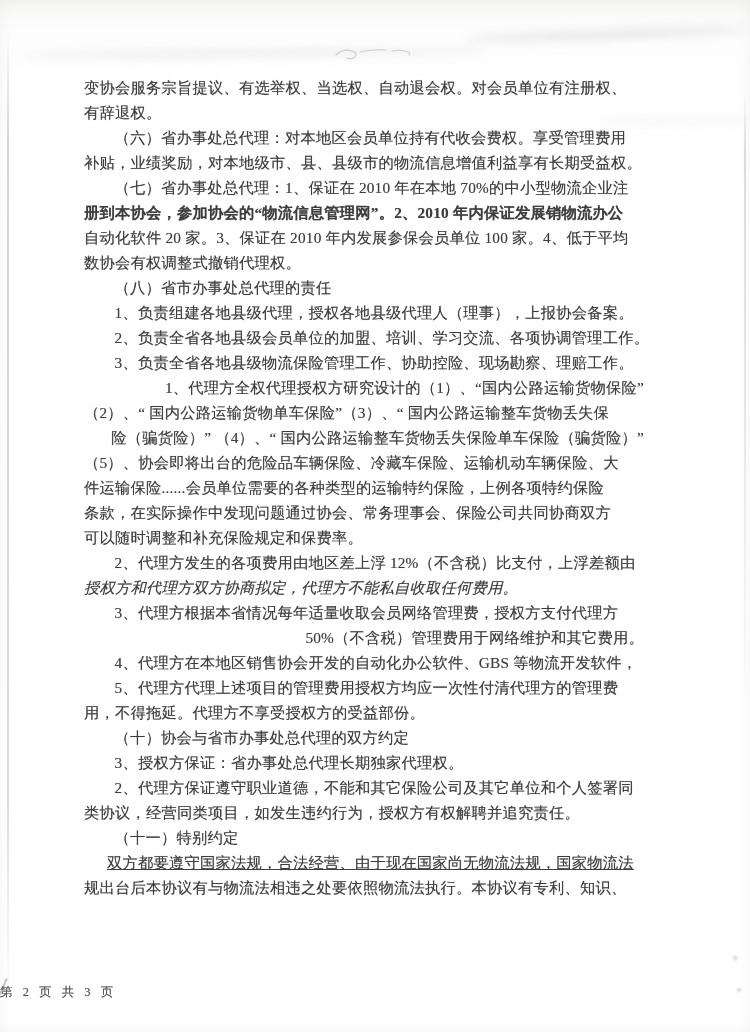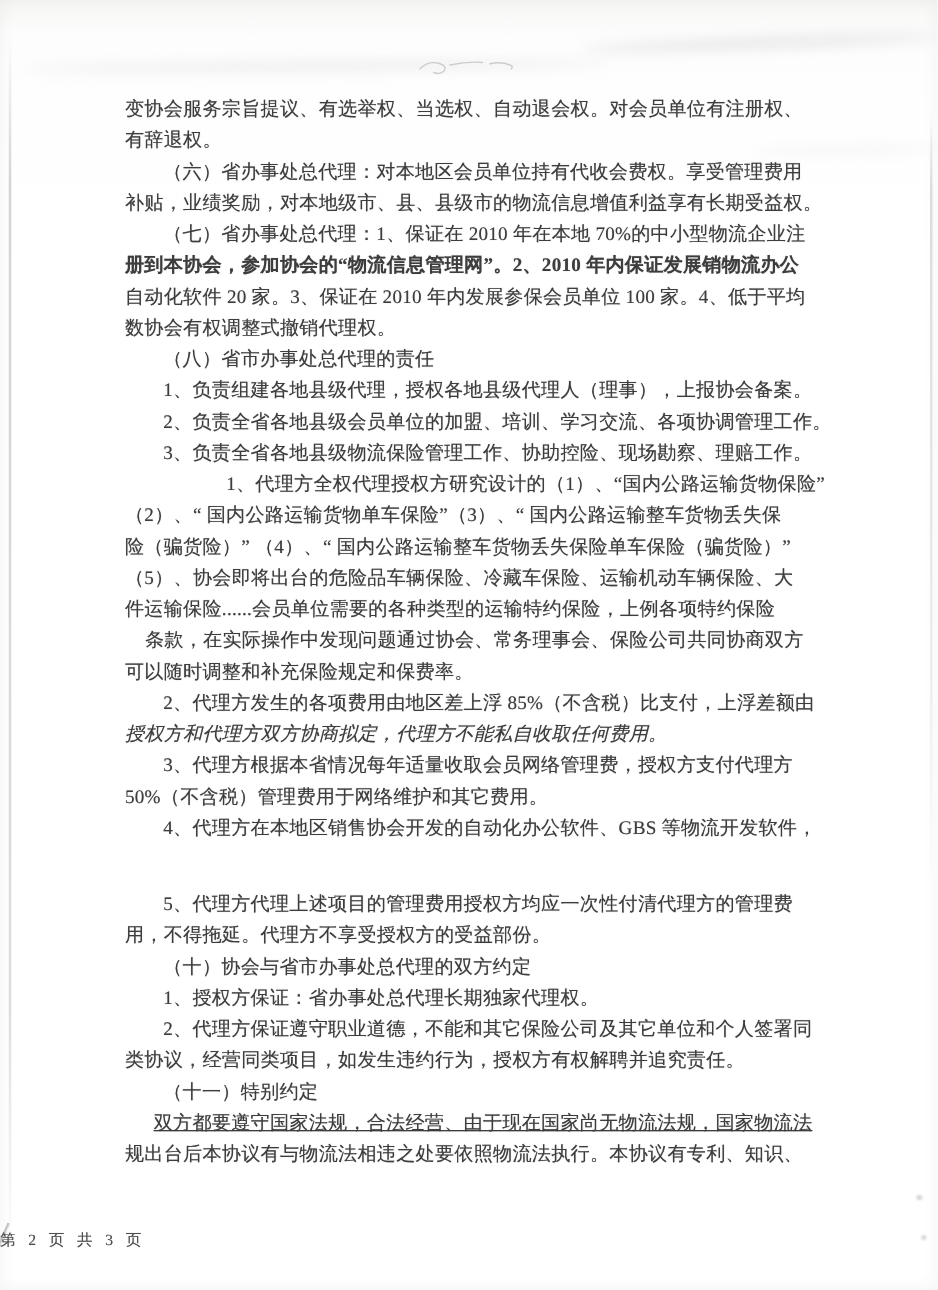"变协会服务宗旨提议、有选举权、当选权、自动退会权。对会员单位有注册权、" .content { left: 100px -> 84px }
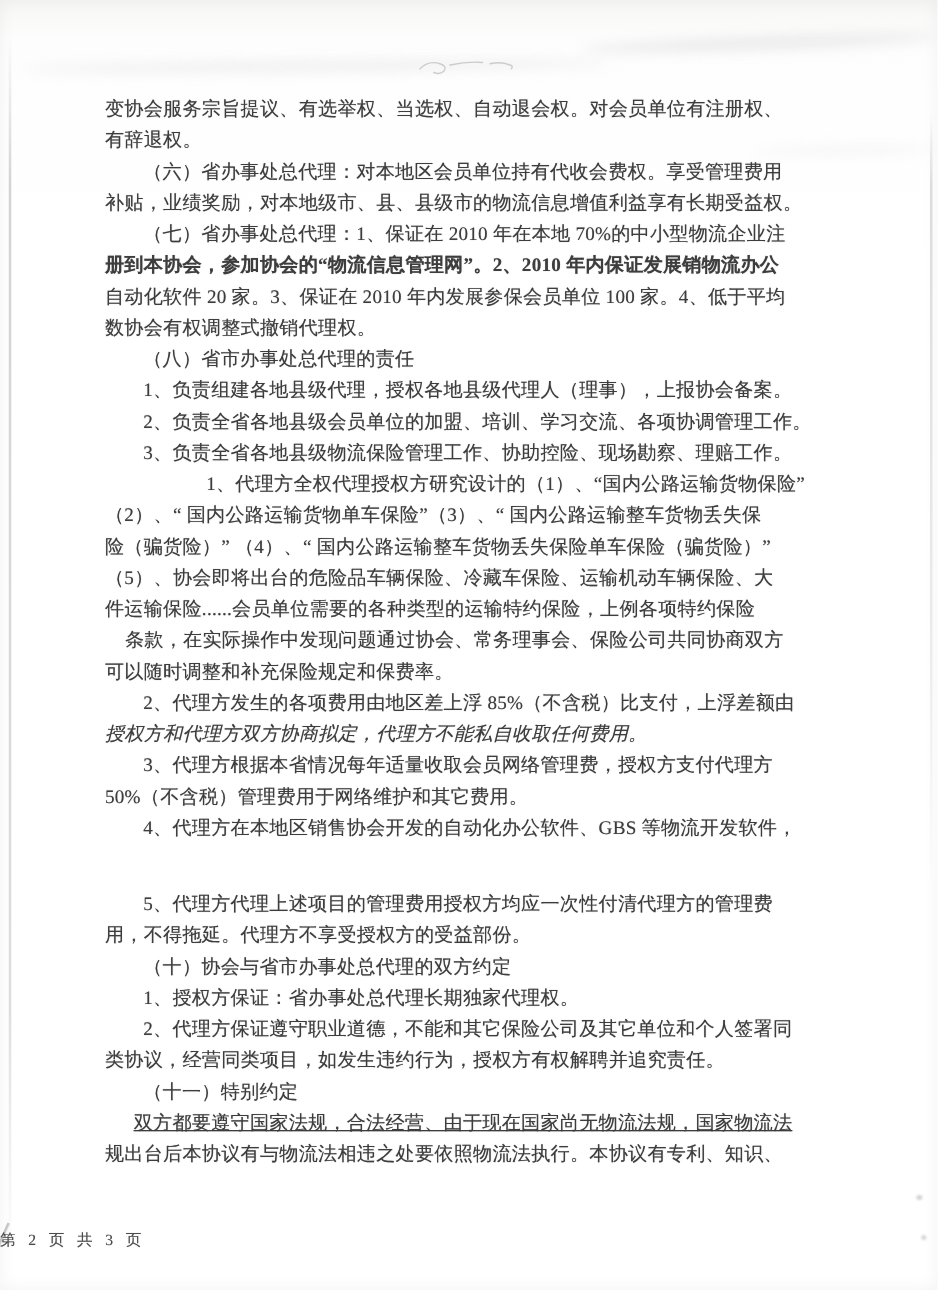"险（骗货险）” （4）、“ 国内公路运输整车货物丢失保险单车保险（骗货险）”" div.line { text-align: none -> right }
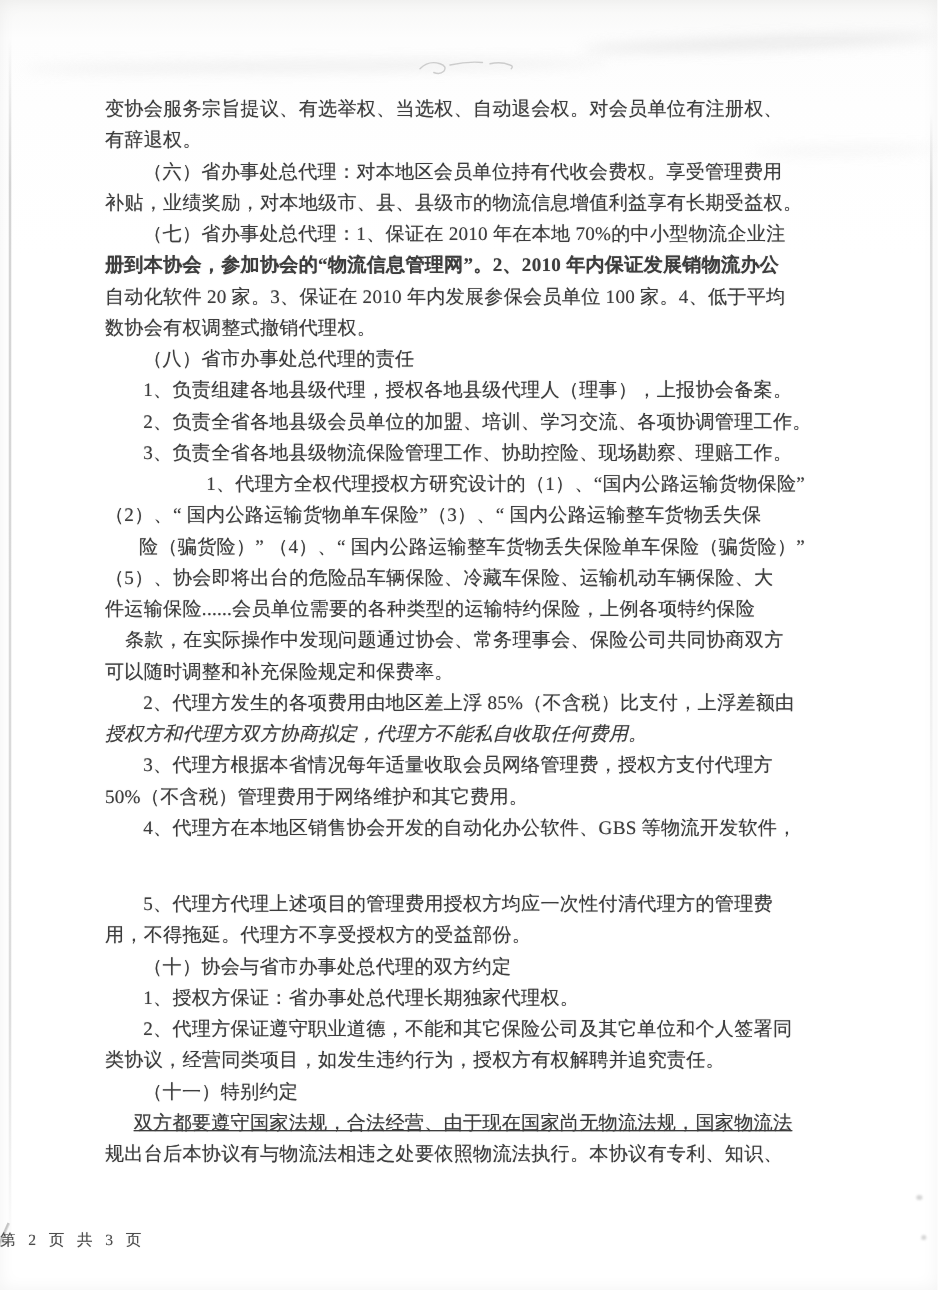"条款，在实际操作中发现问题通过协会、常务理事会、保险公司共同协商双方" div.line { margin-left: 16px -> none }
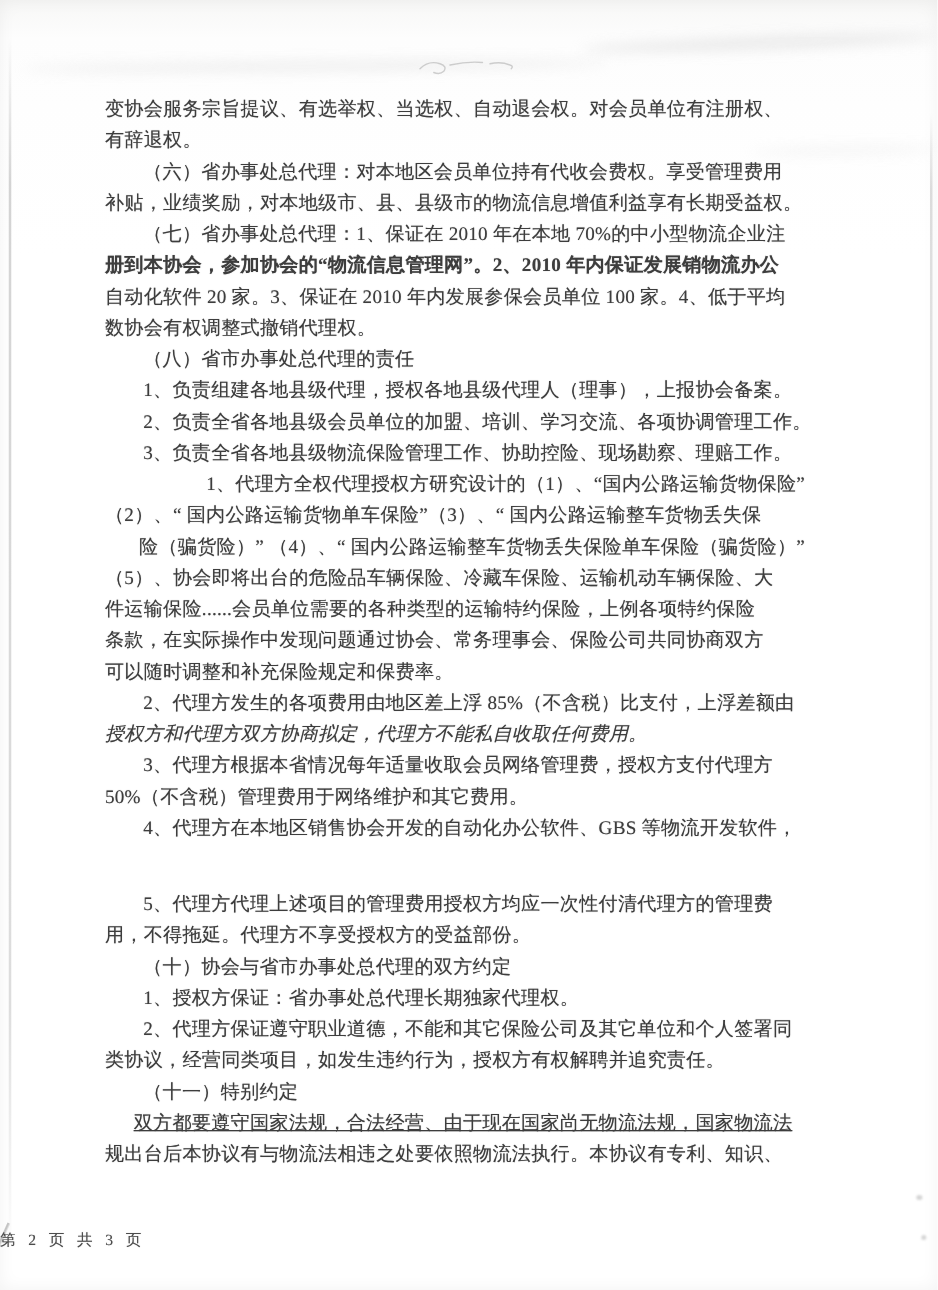"2、代理方发生的各项费用由地区差上浮 85%（不含税）比支付，上浮差额由" div.line { text: 85% -> 12% }
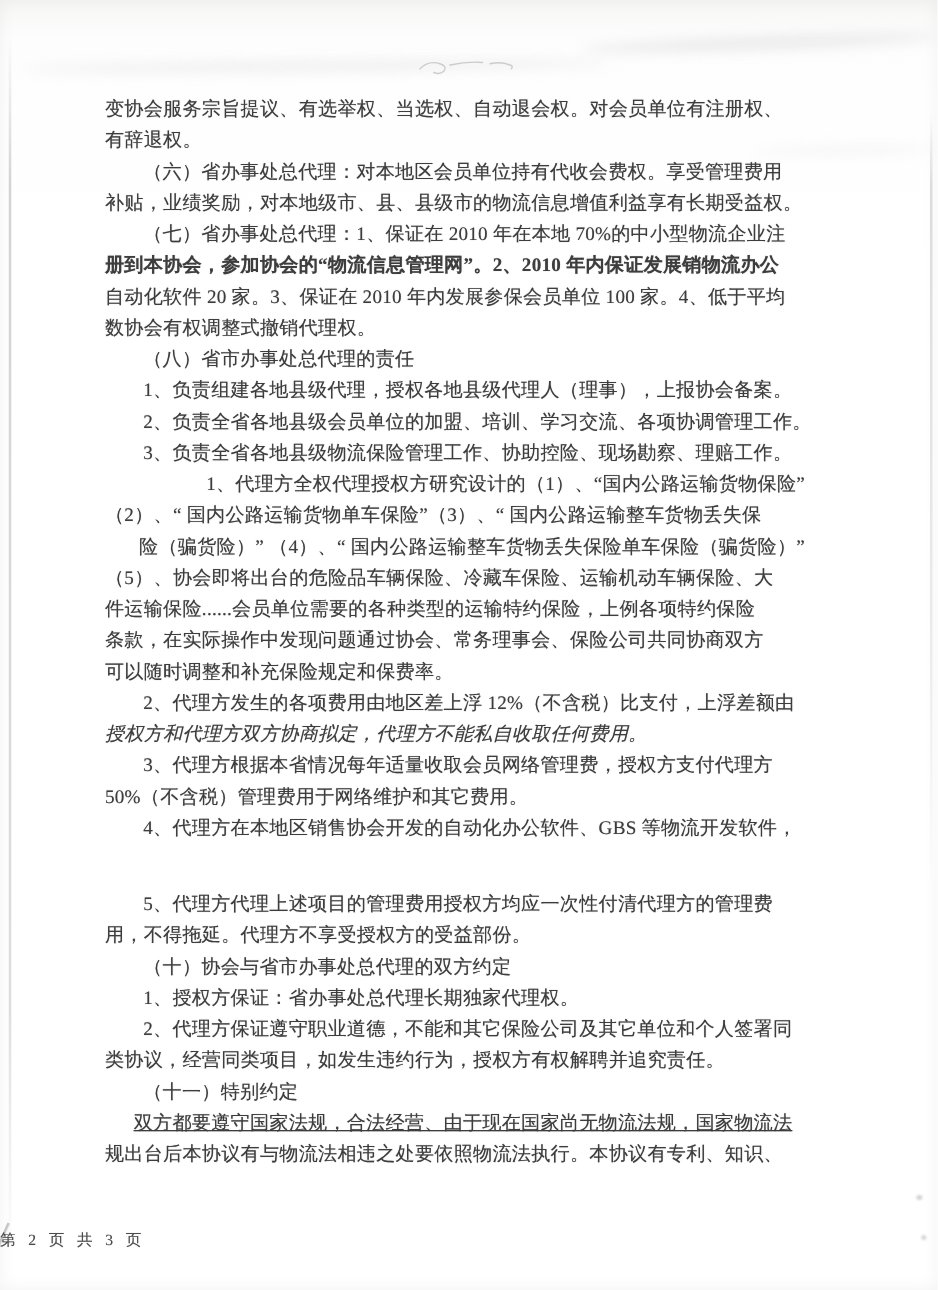"50%（不含税）管理费用于网络维护和其它费用。" div.line { text-align: none -> right }
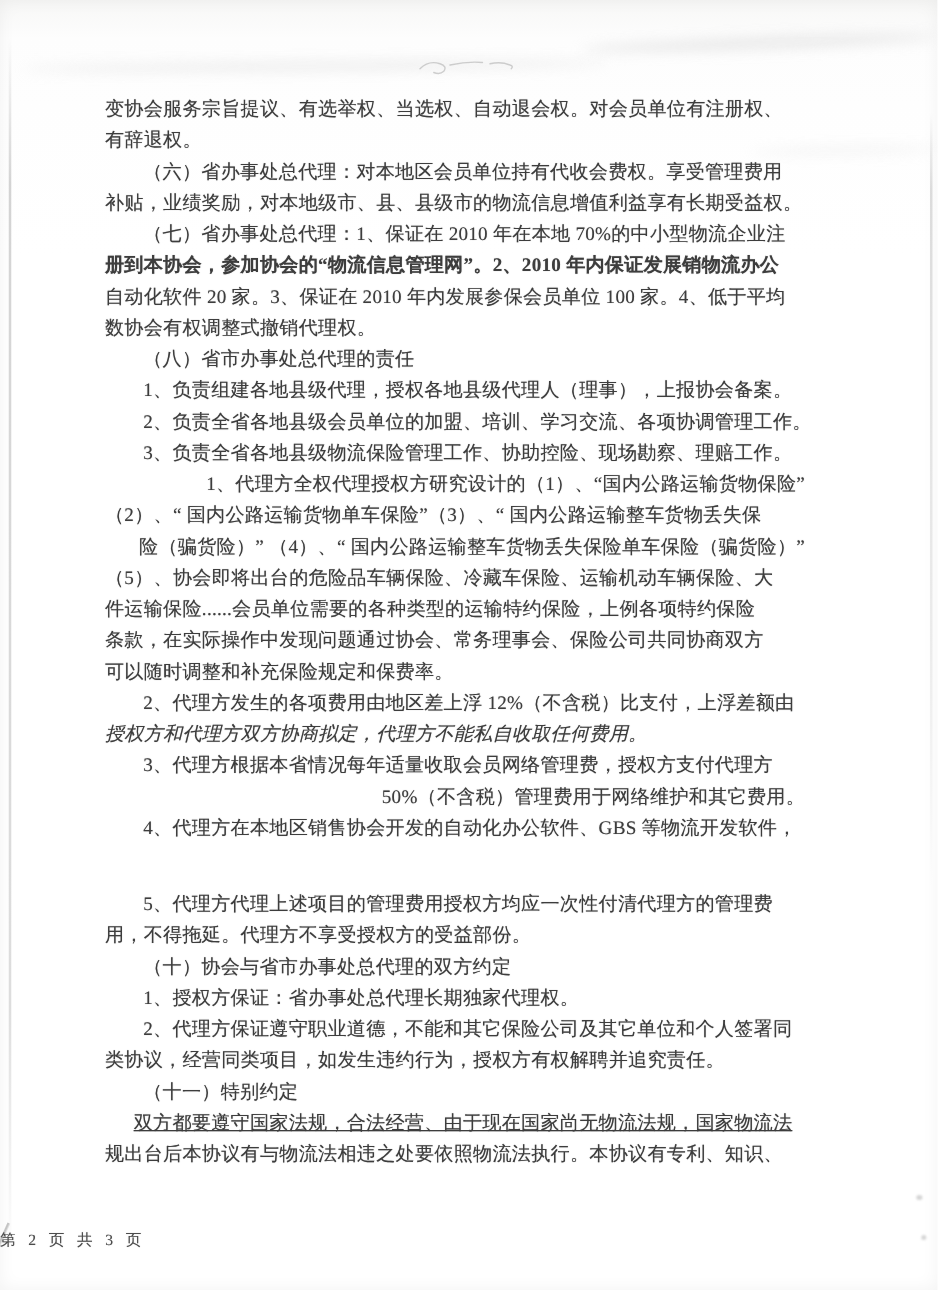"5、代理方代理上述项目的管理费用授权方均应一次性付清代理方的管理费" div.line { margin-top: 36px -> none }
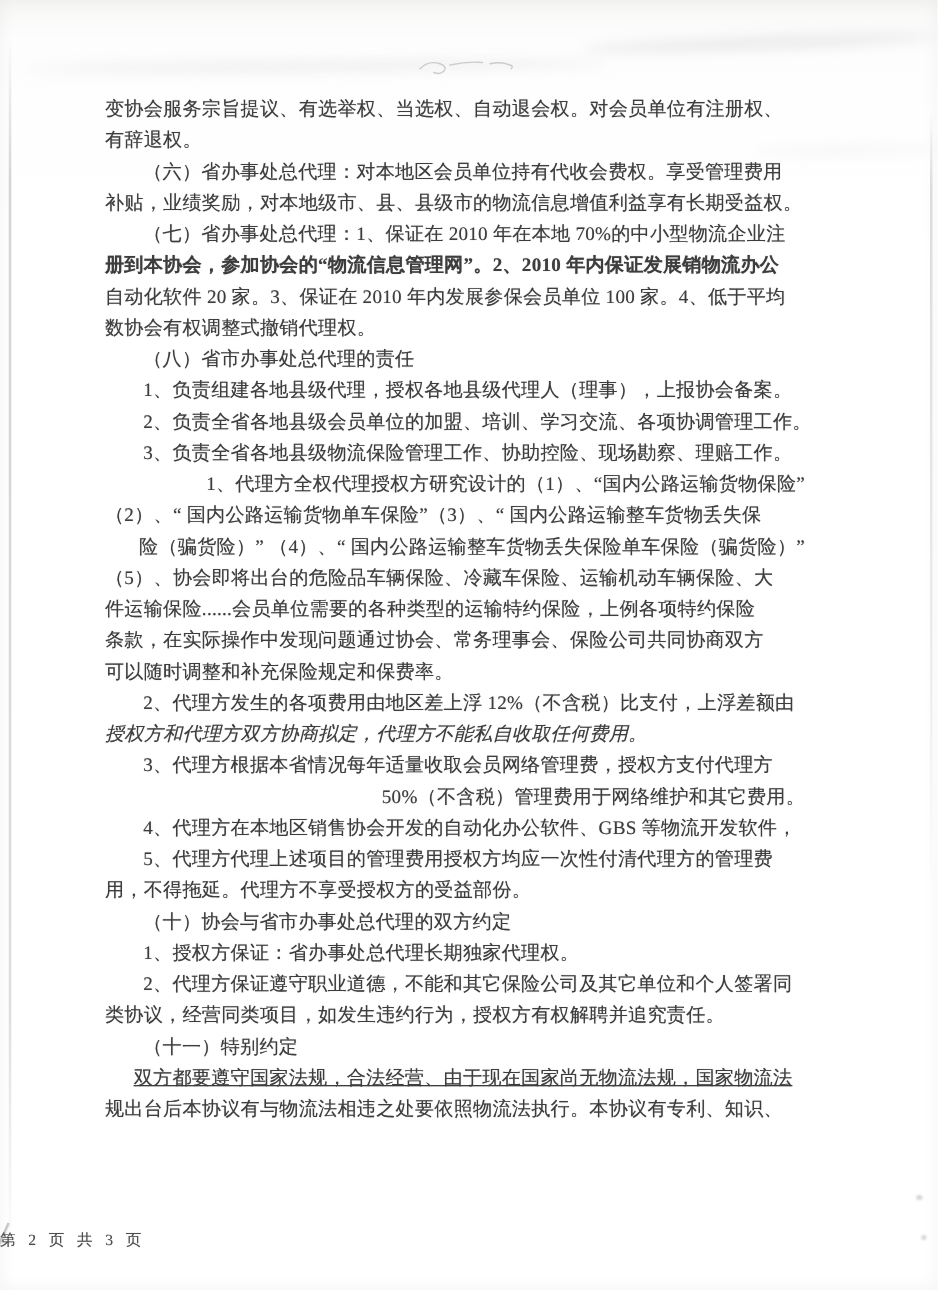"1、授权方保证：省办事处总代理长期独家代理权。" div.line { text: 1 -> 3 }
